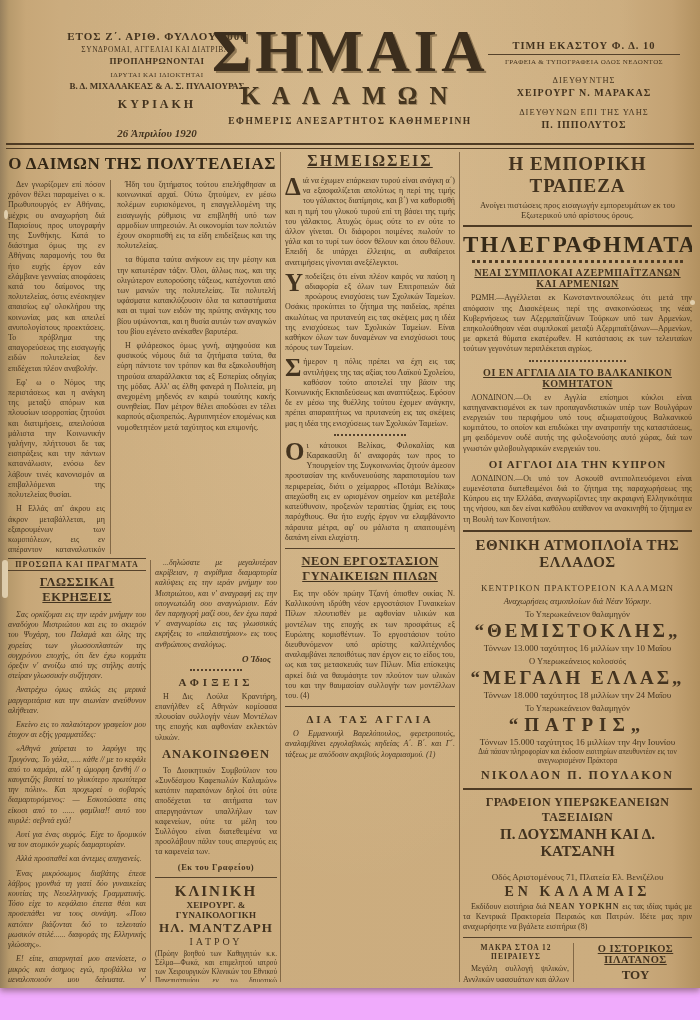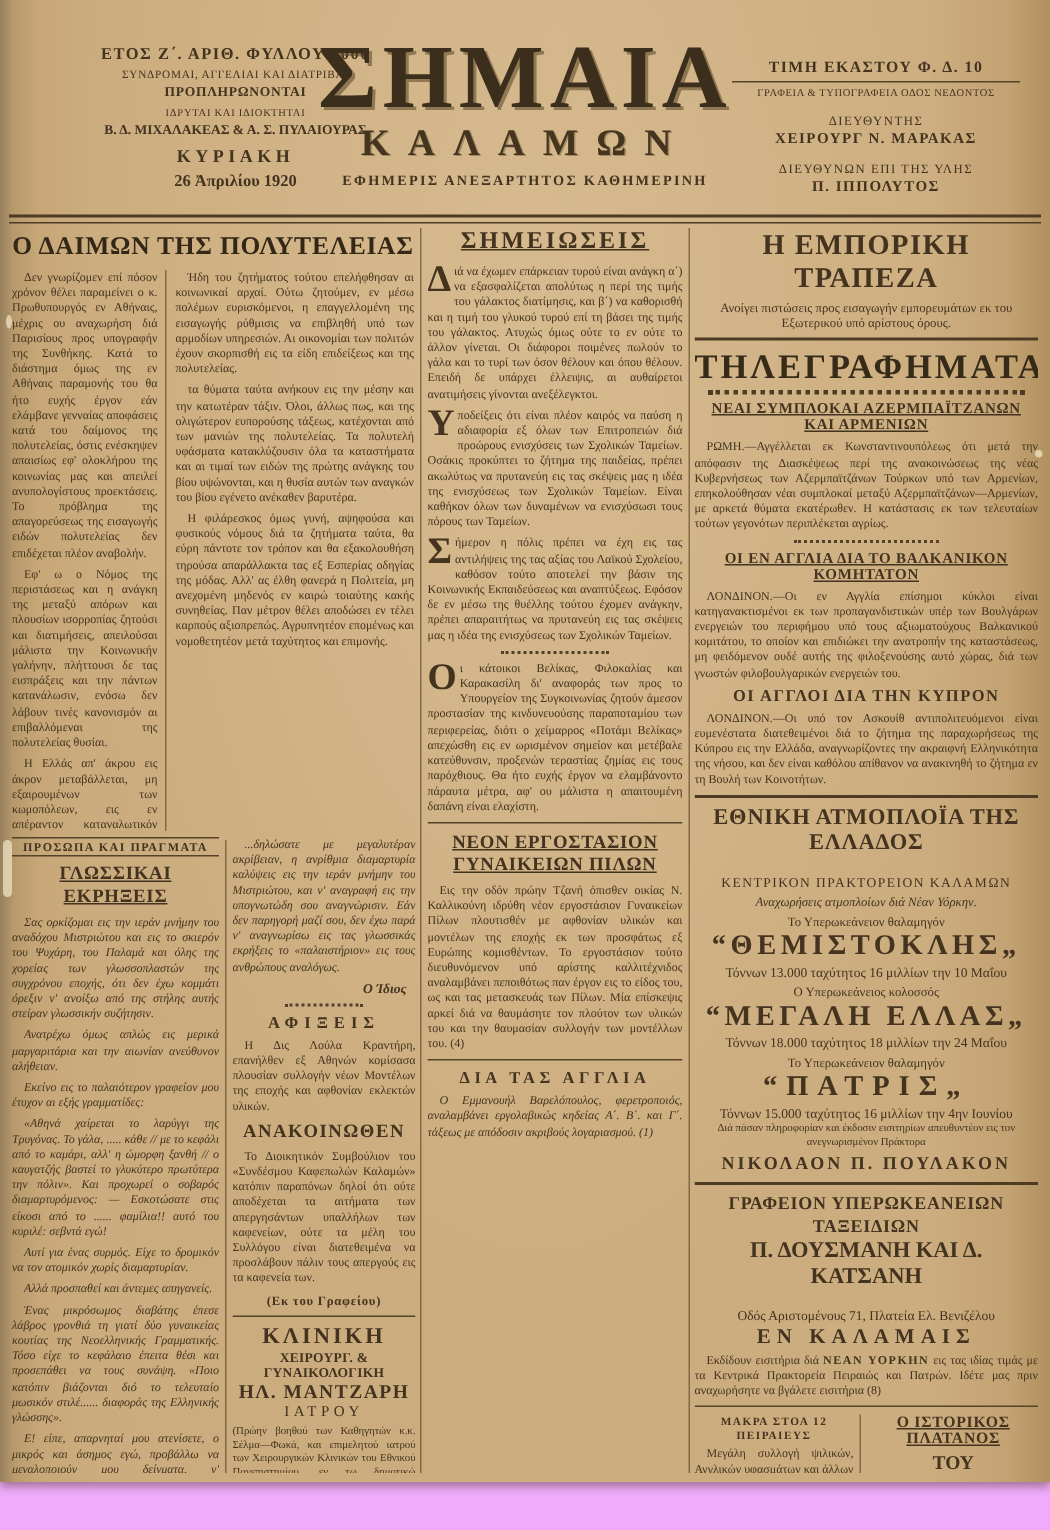"26 Ἀπριλίου 1920" .mh-date { font-style: none -> italic; margin-top: 3px -> 15px }
